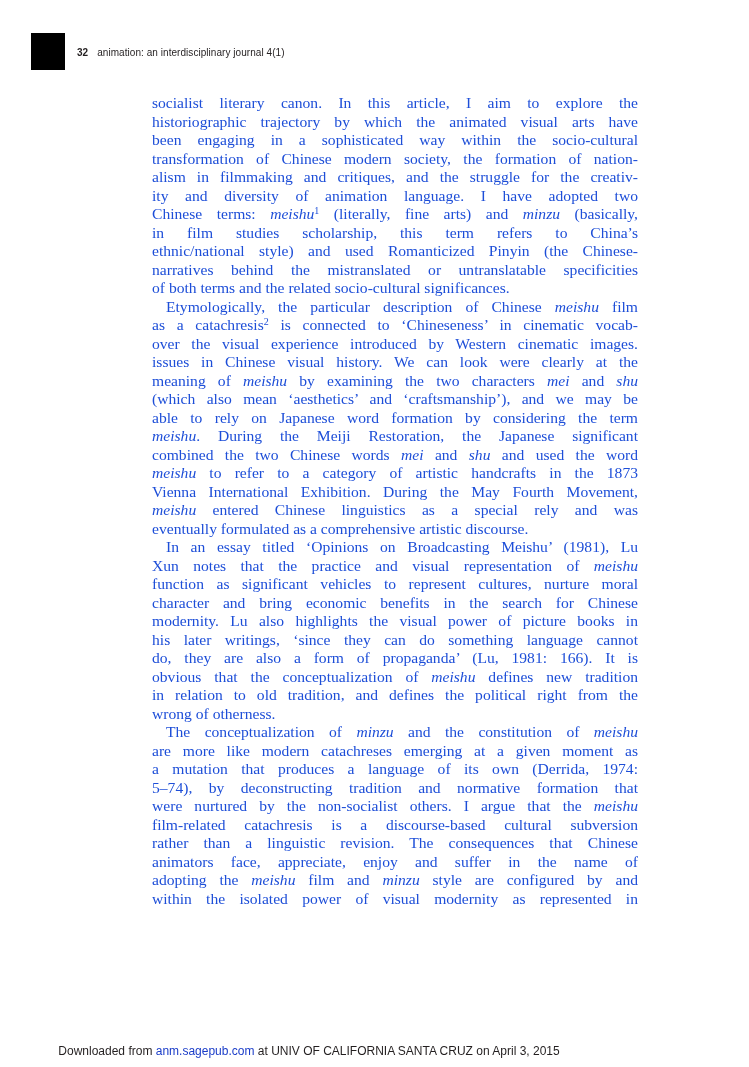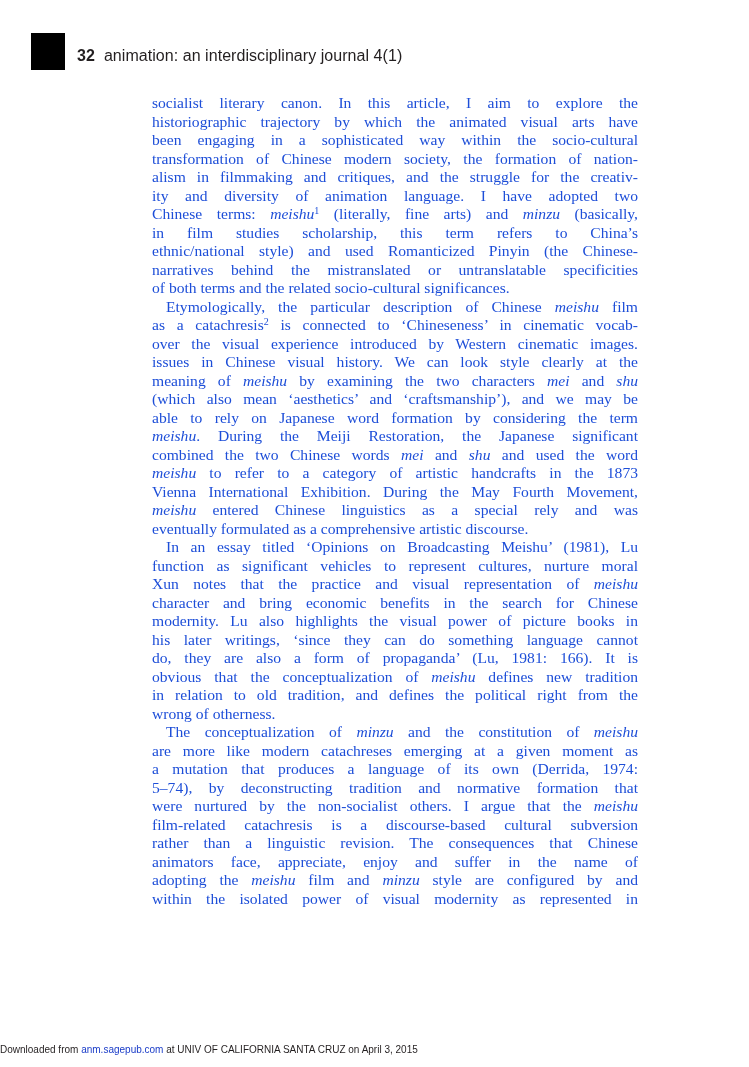"32 animation: an interdisciplinary" .running-head { font-size: 16px -> 10px }
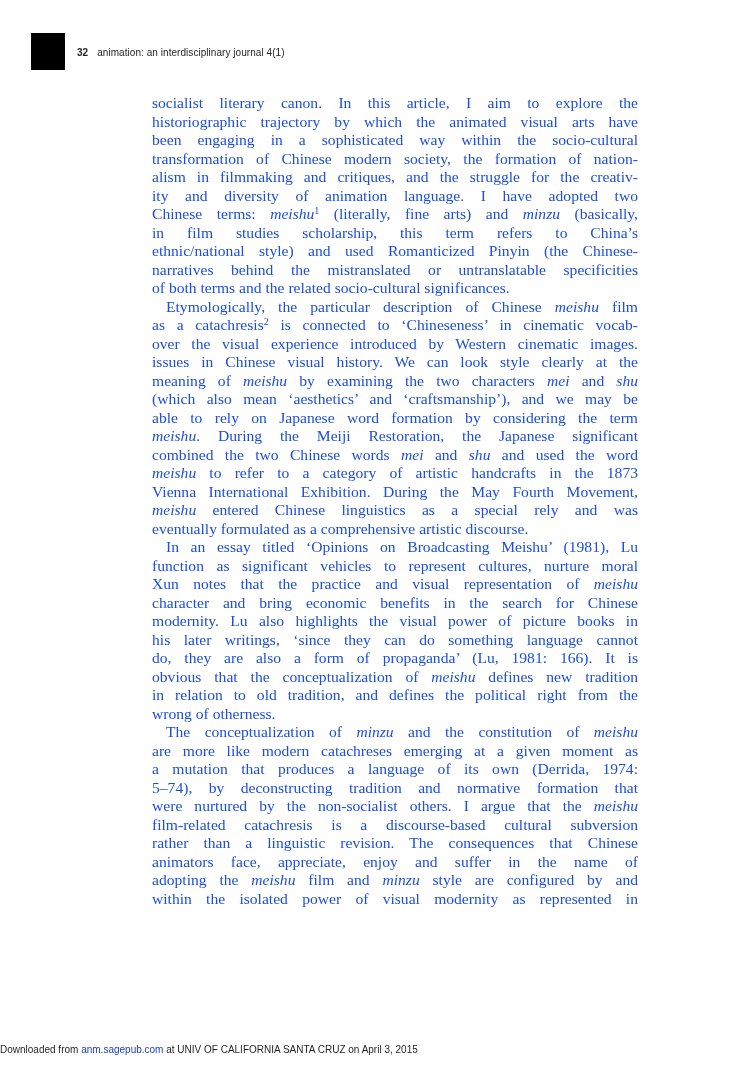"issues in Chinese visual history." span { text: style -> were }
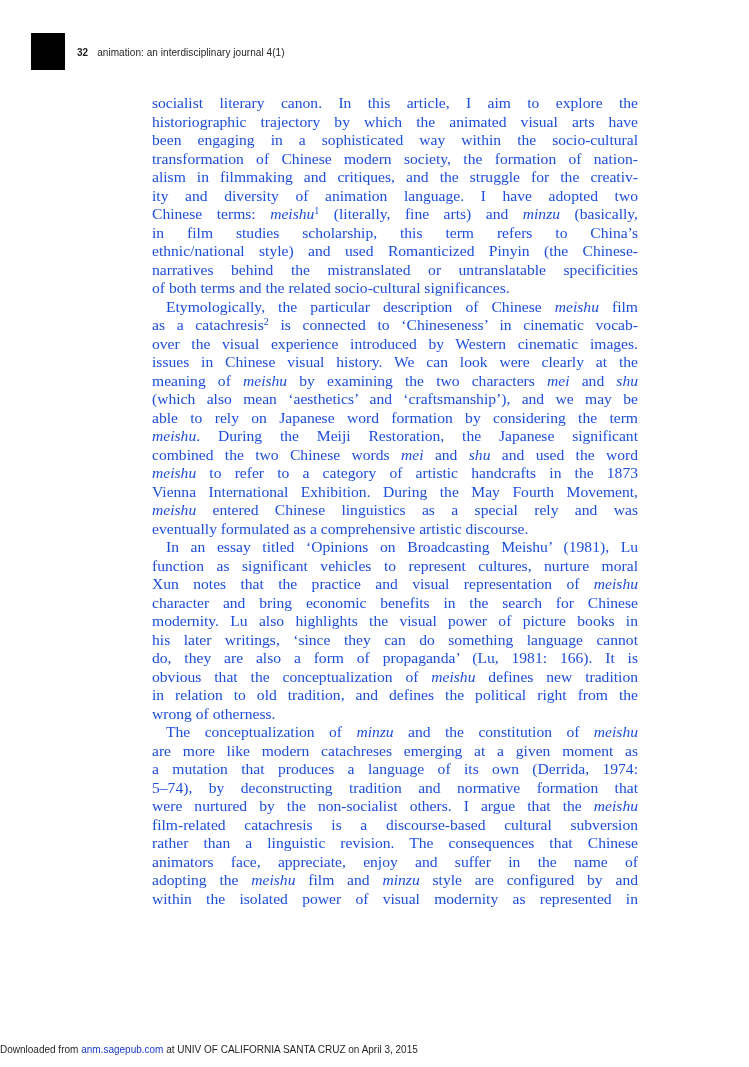"function as significant vehicles to" span.line { order: before "Xun notes that the practice" -> after "Xun notes that the practice" }
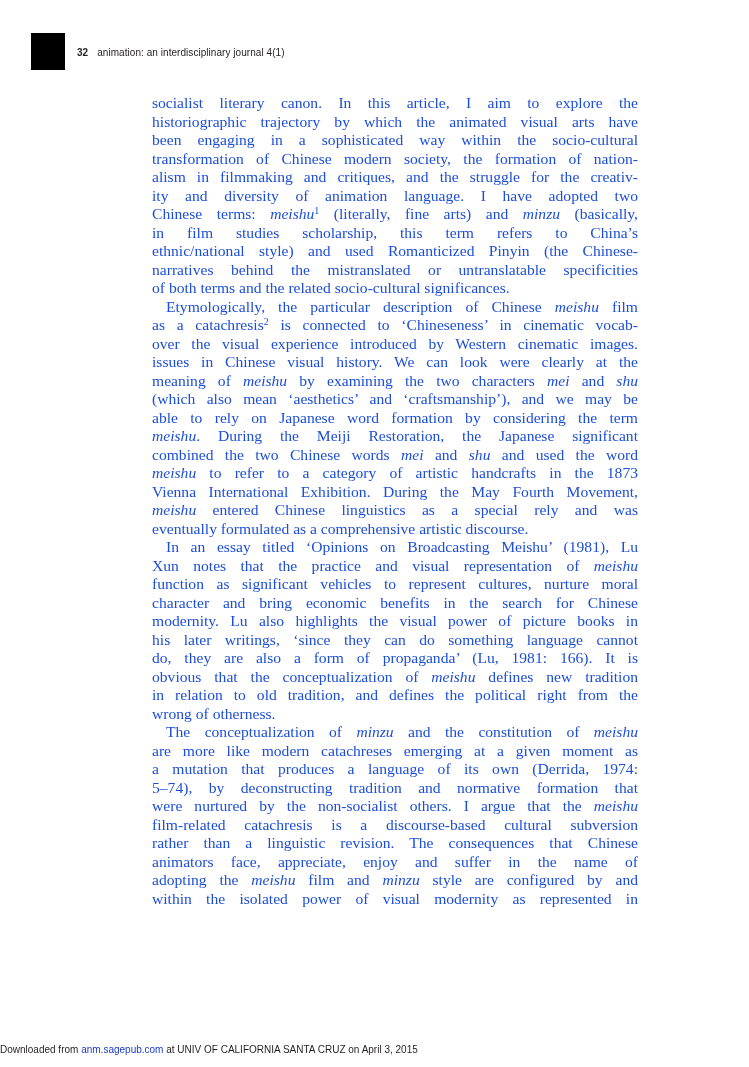"Downloaded from anm.sagepub.com at UNIV" .footer { font-size: 10px -> 12px; text-align: left -> center }
